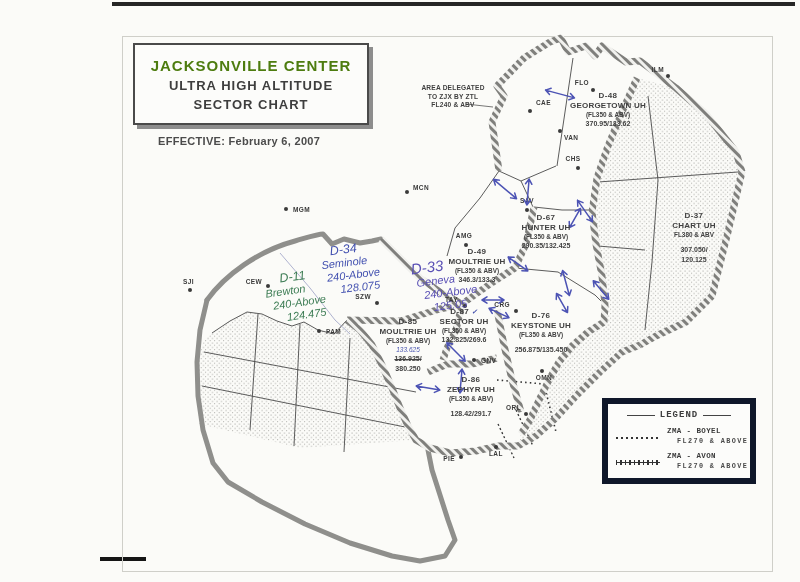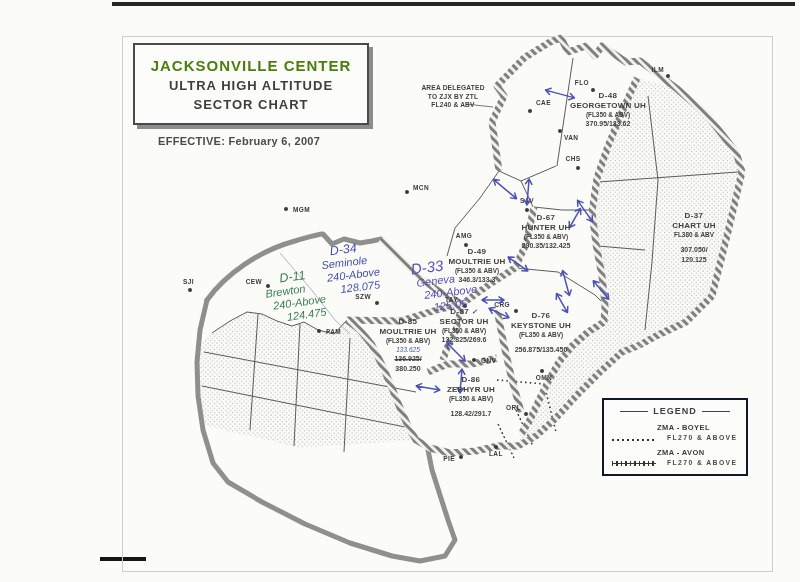"LEGEND" #legend { border: 2px solid #0f172a -> 6px solid #0f172a; font-family: none -> Liberation Mono, monospace }
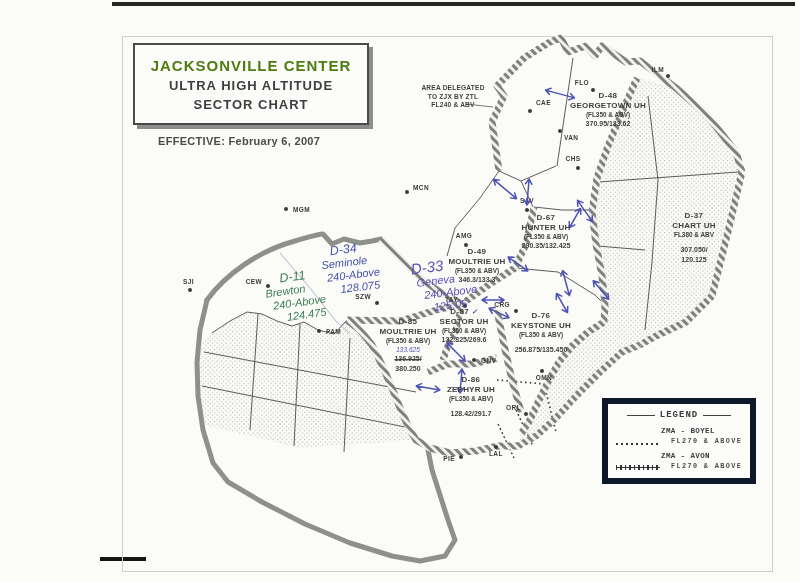"ZMA - BOYEL" #legend .lg-item { align-items: flex-end -> center; gap: 1px -> 7px }
